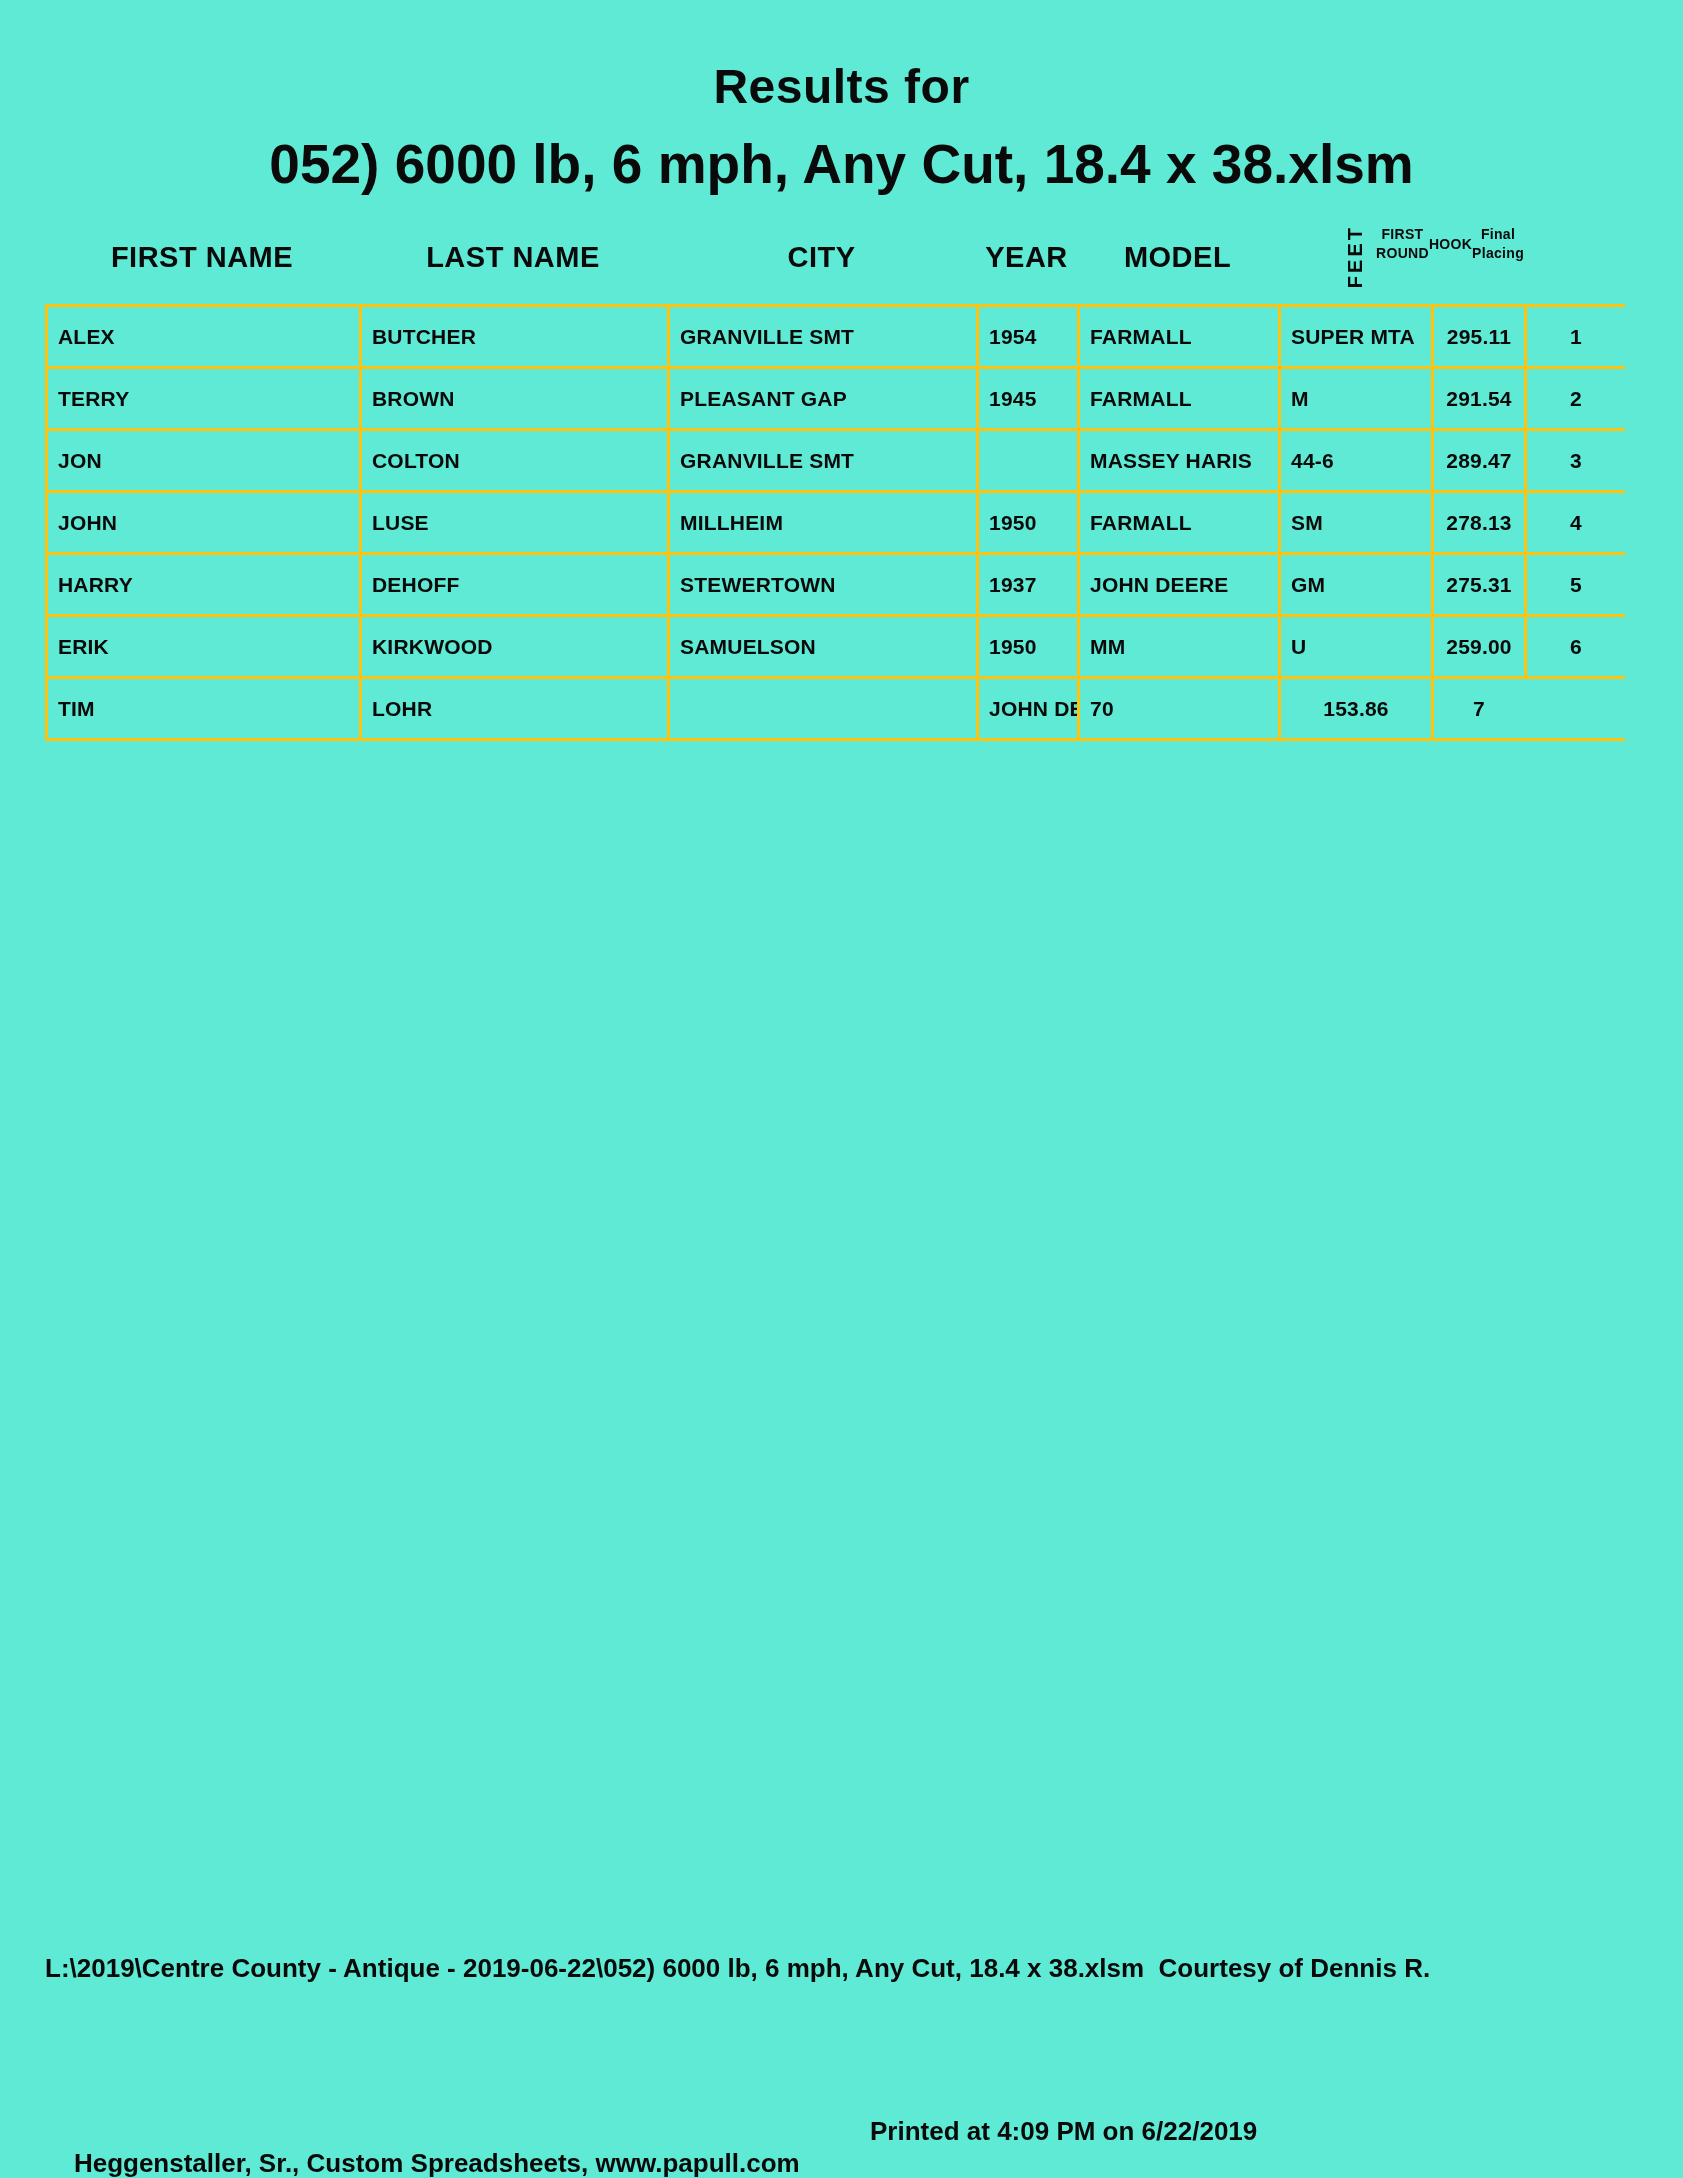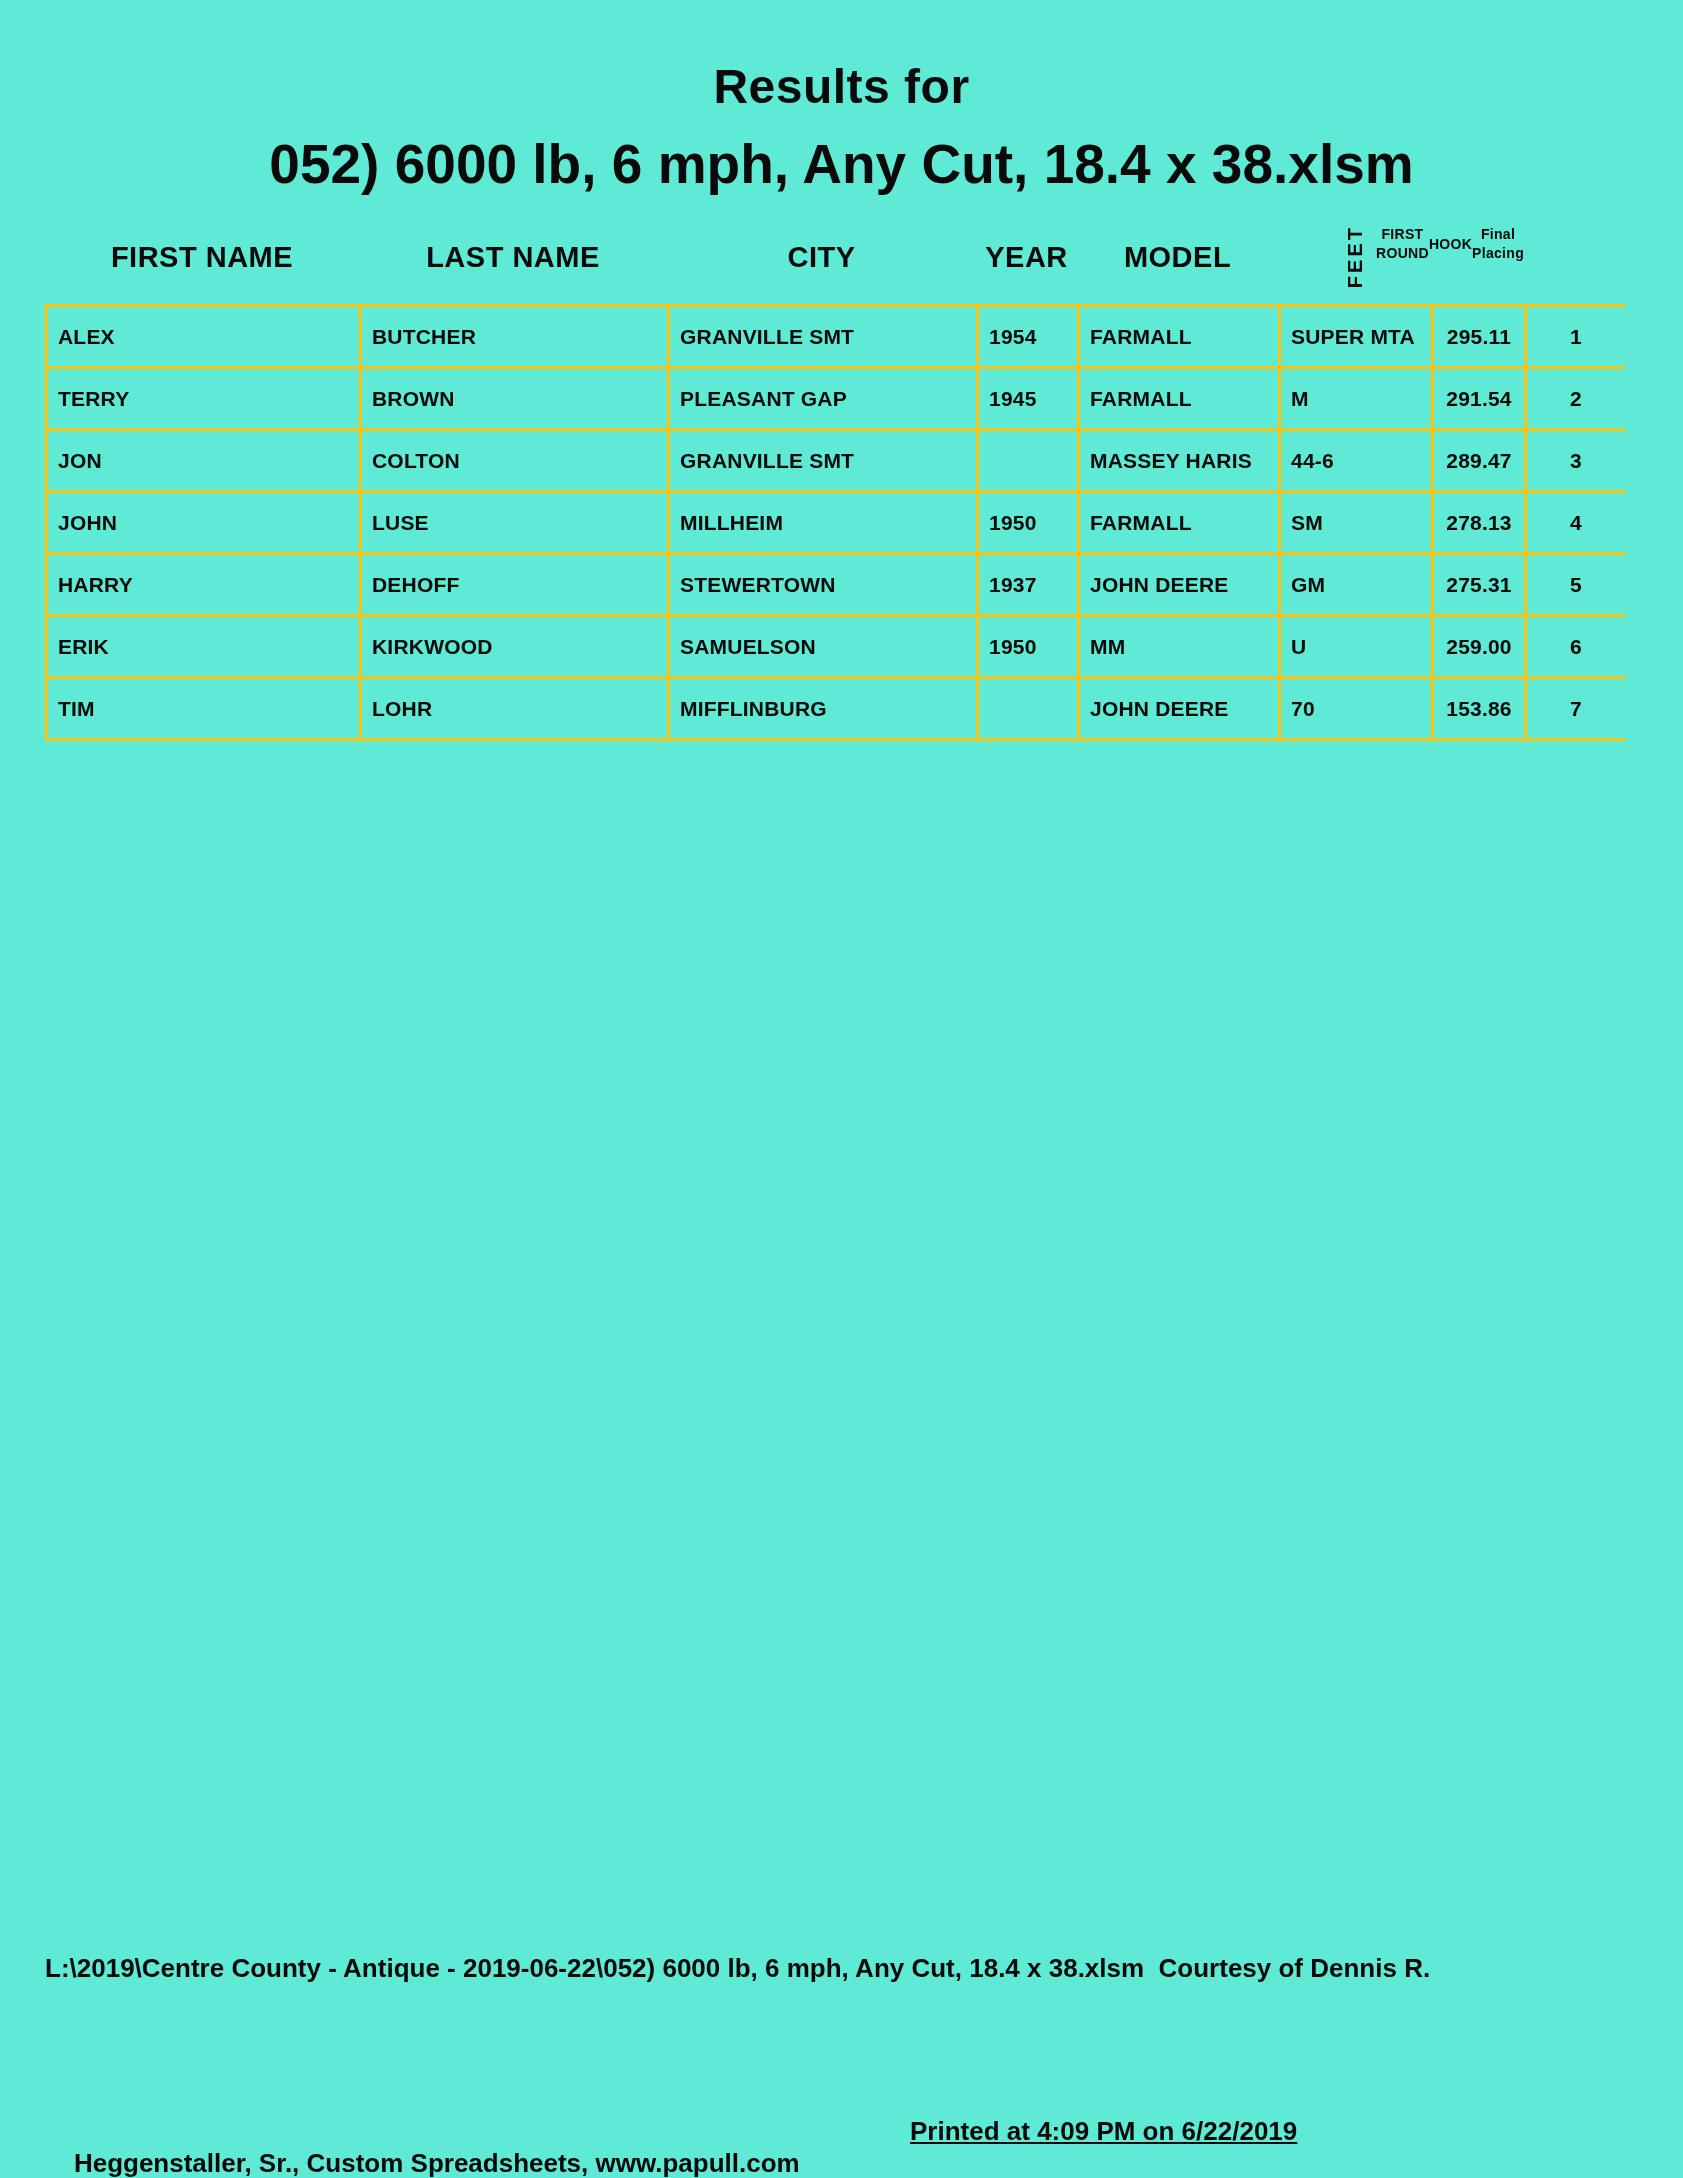"MIFFLINBURG" div.tcell { html: <div>MIFFLINBURG</div> -> none }
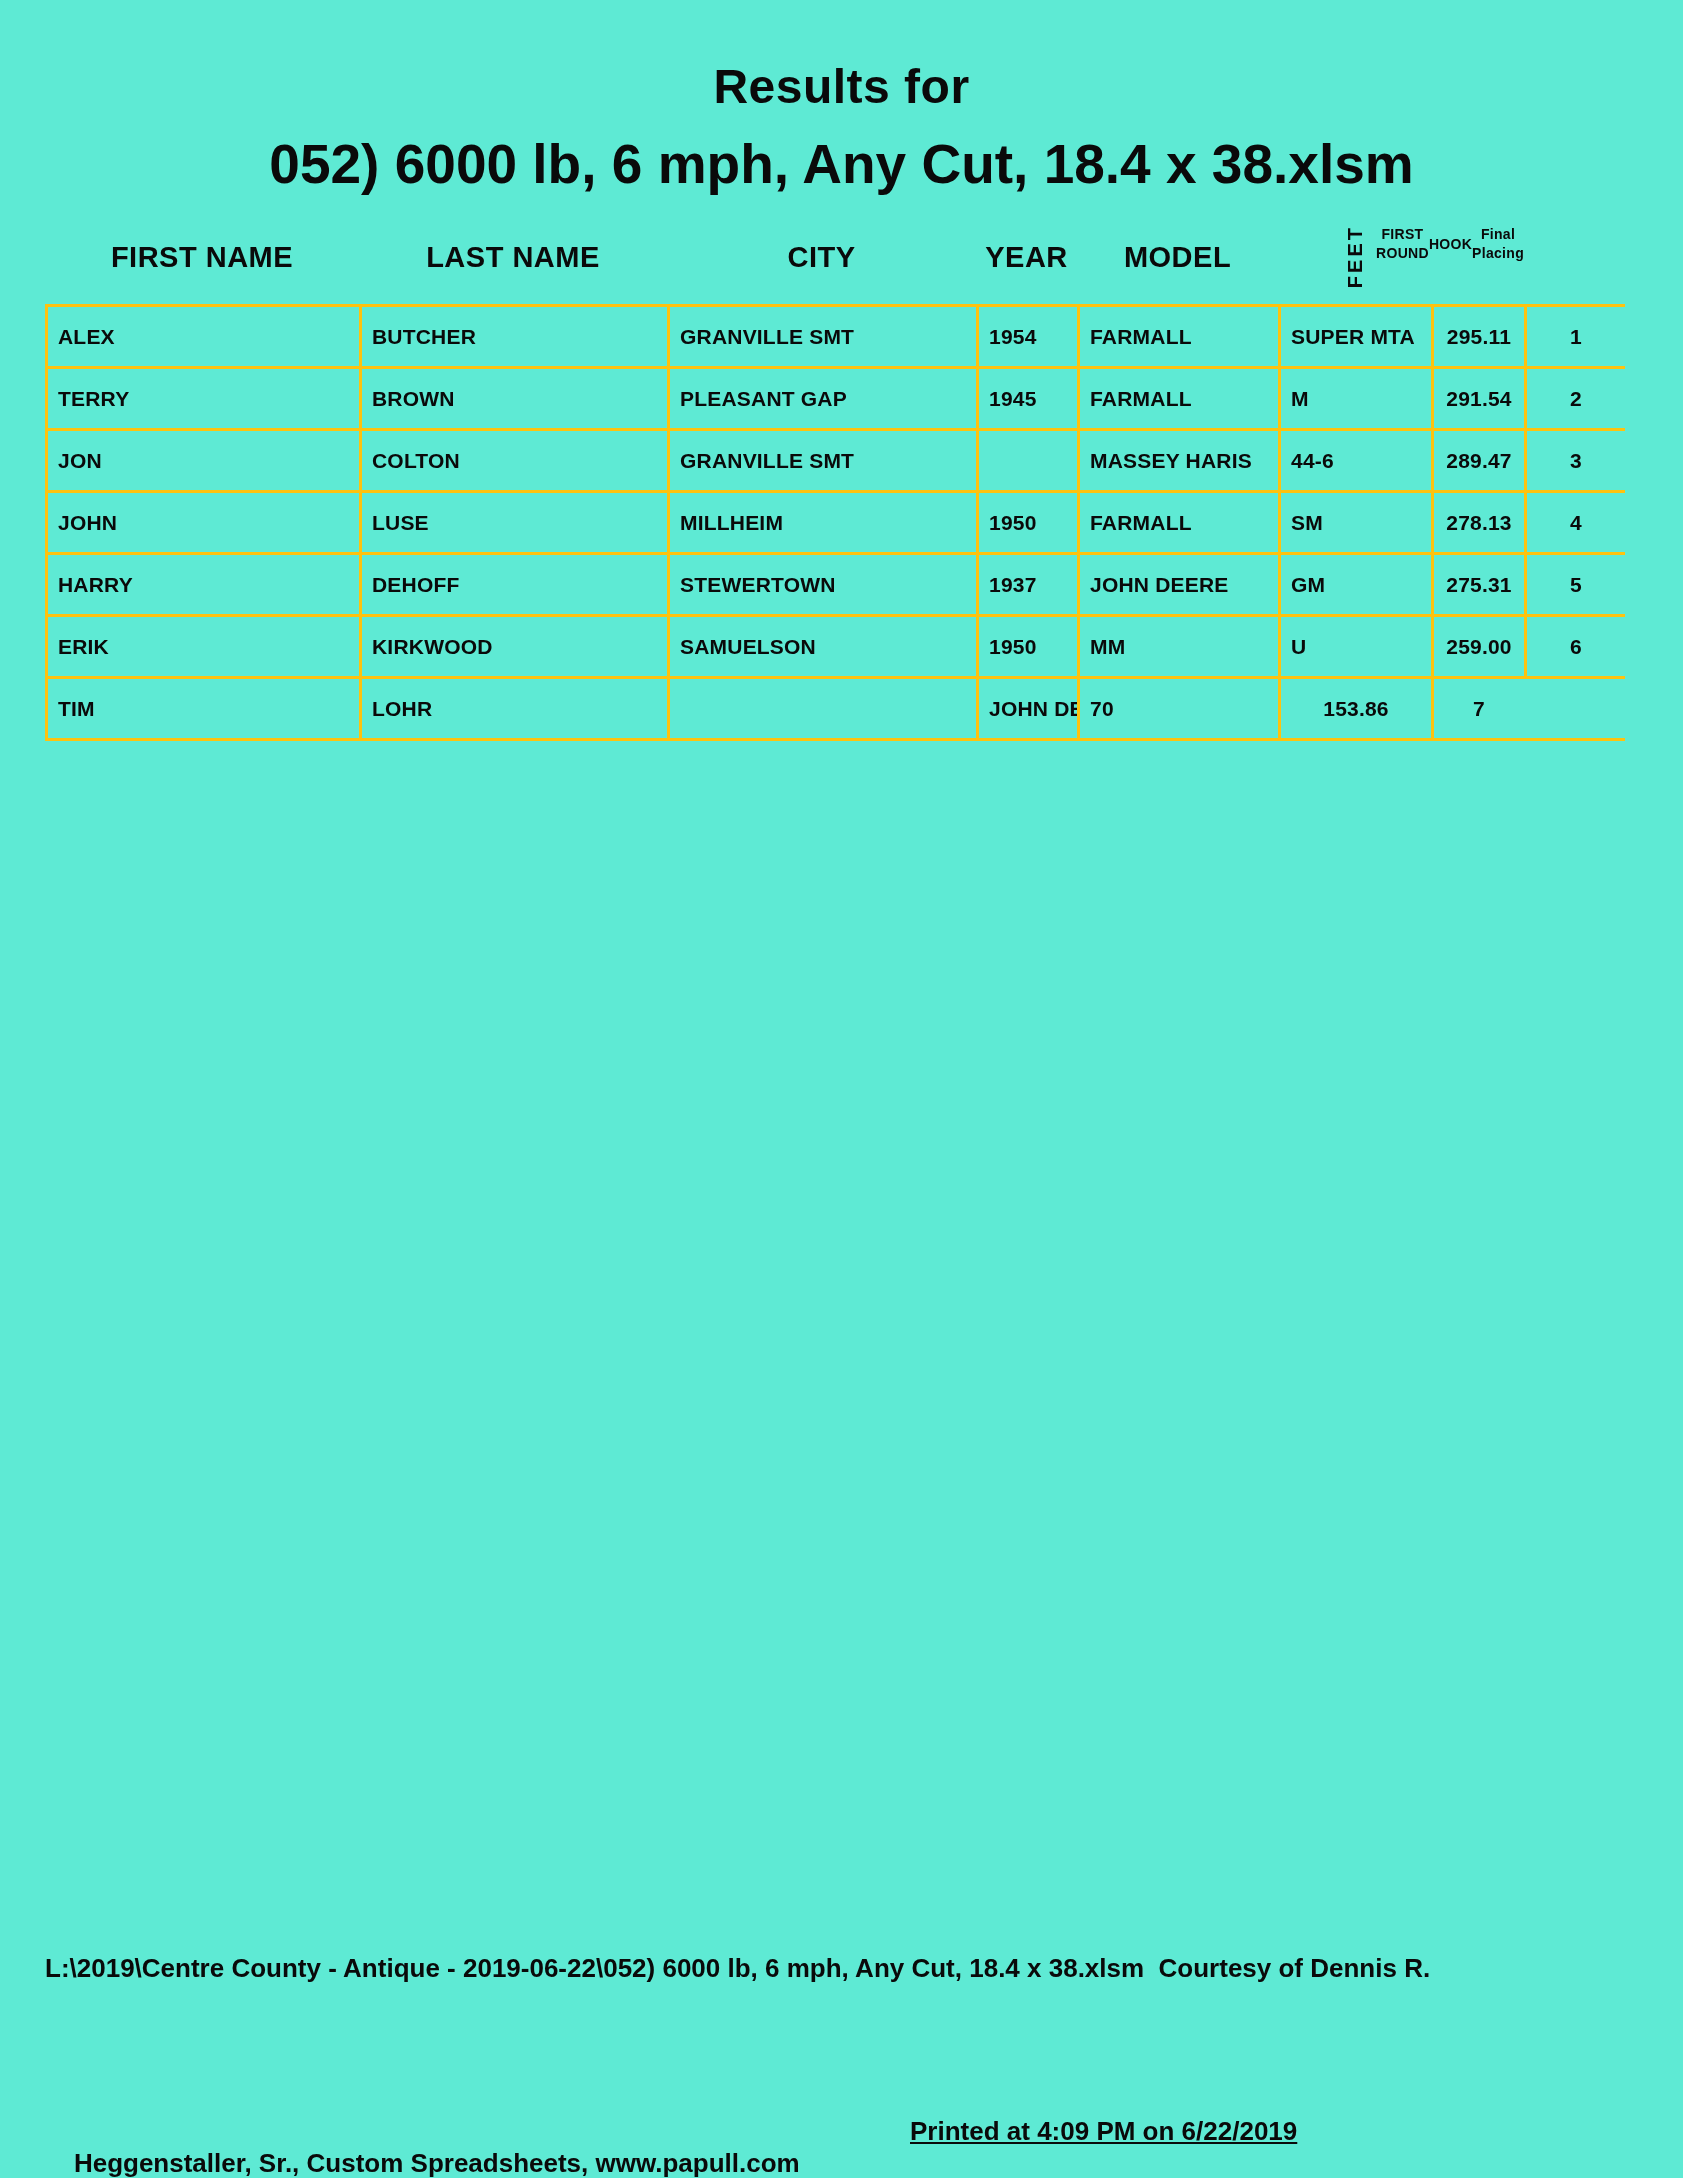"Printed at 4:09 PM on" .printed { left: 865px -> 825px; text-decoration: underline -> none }
